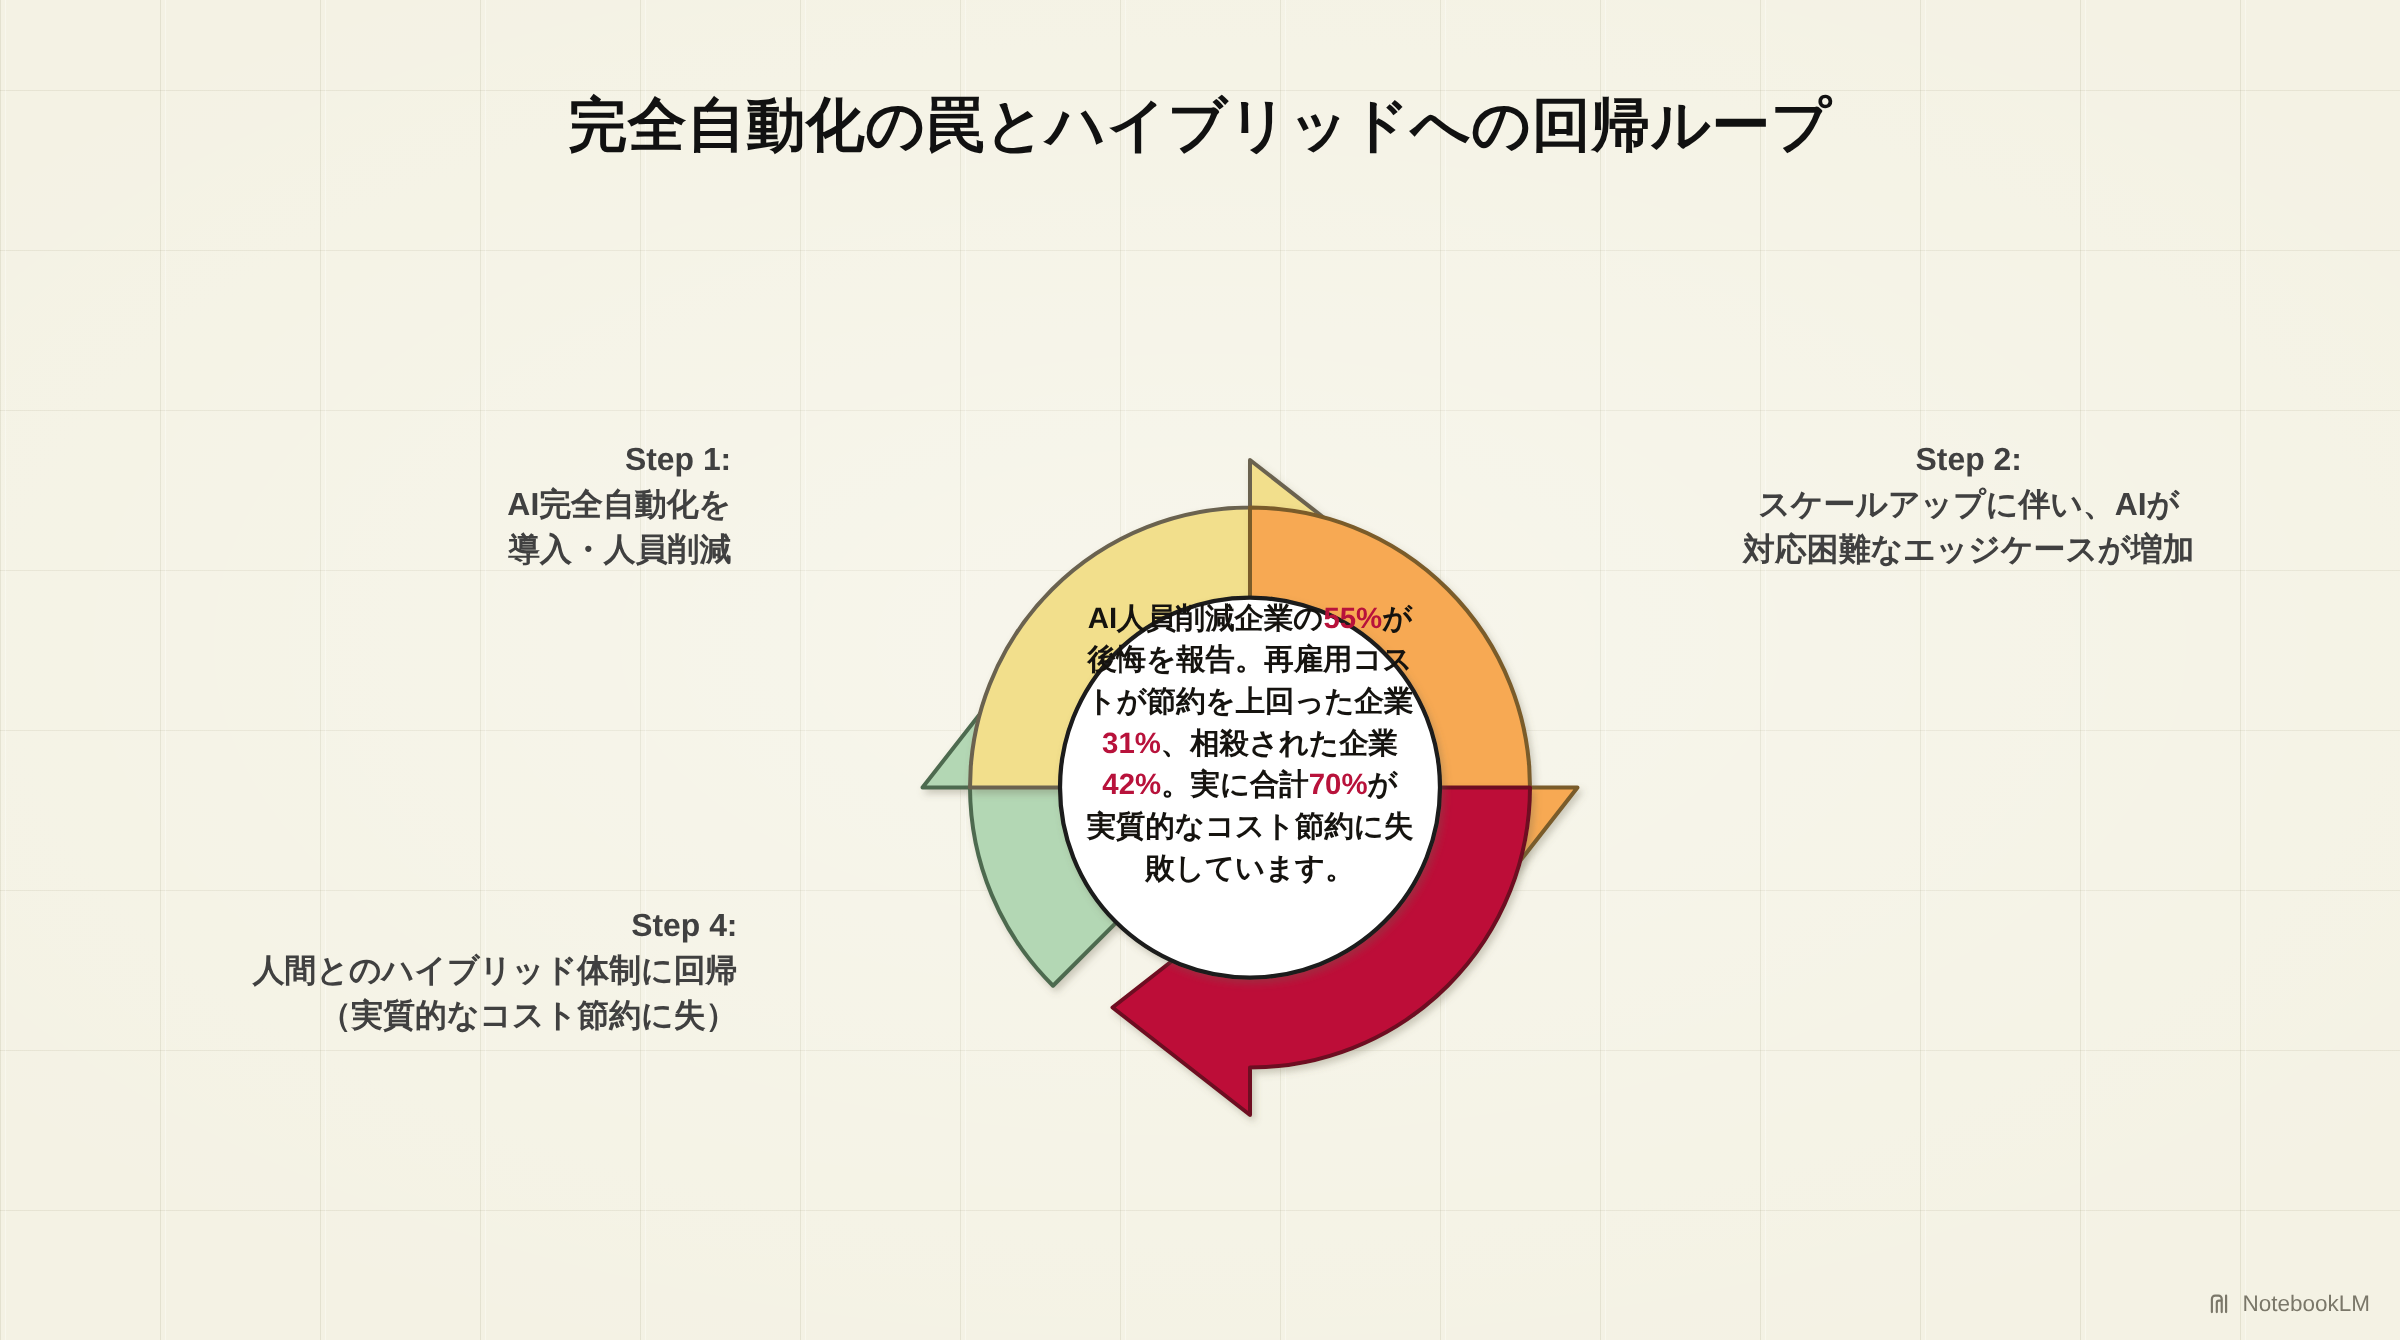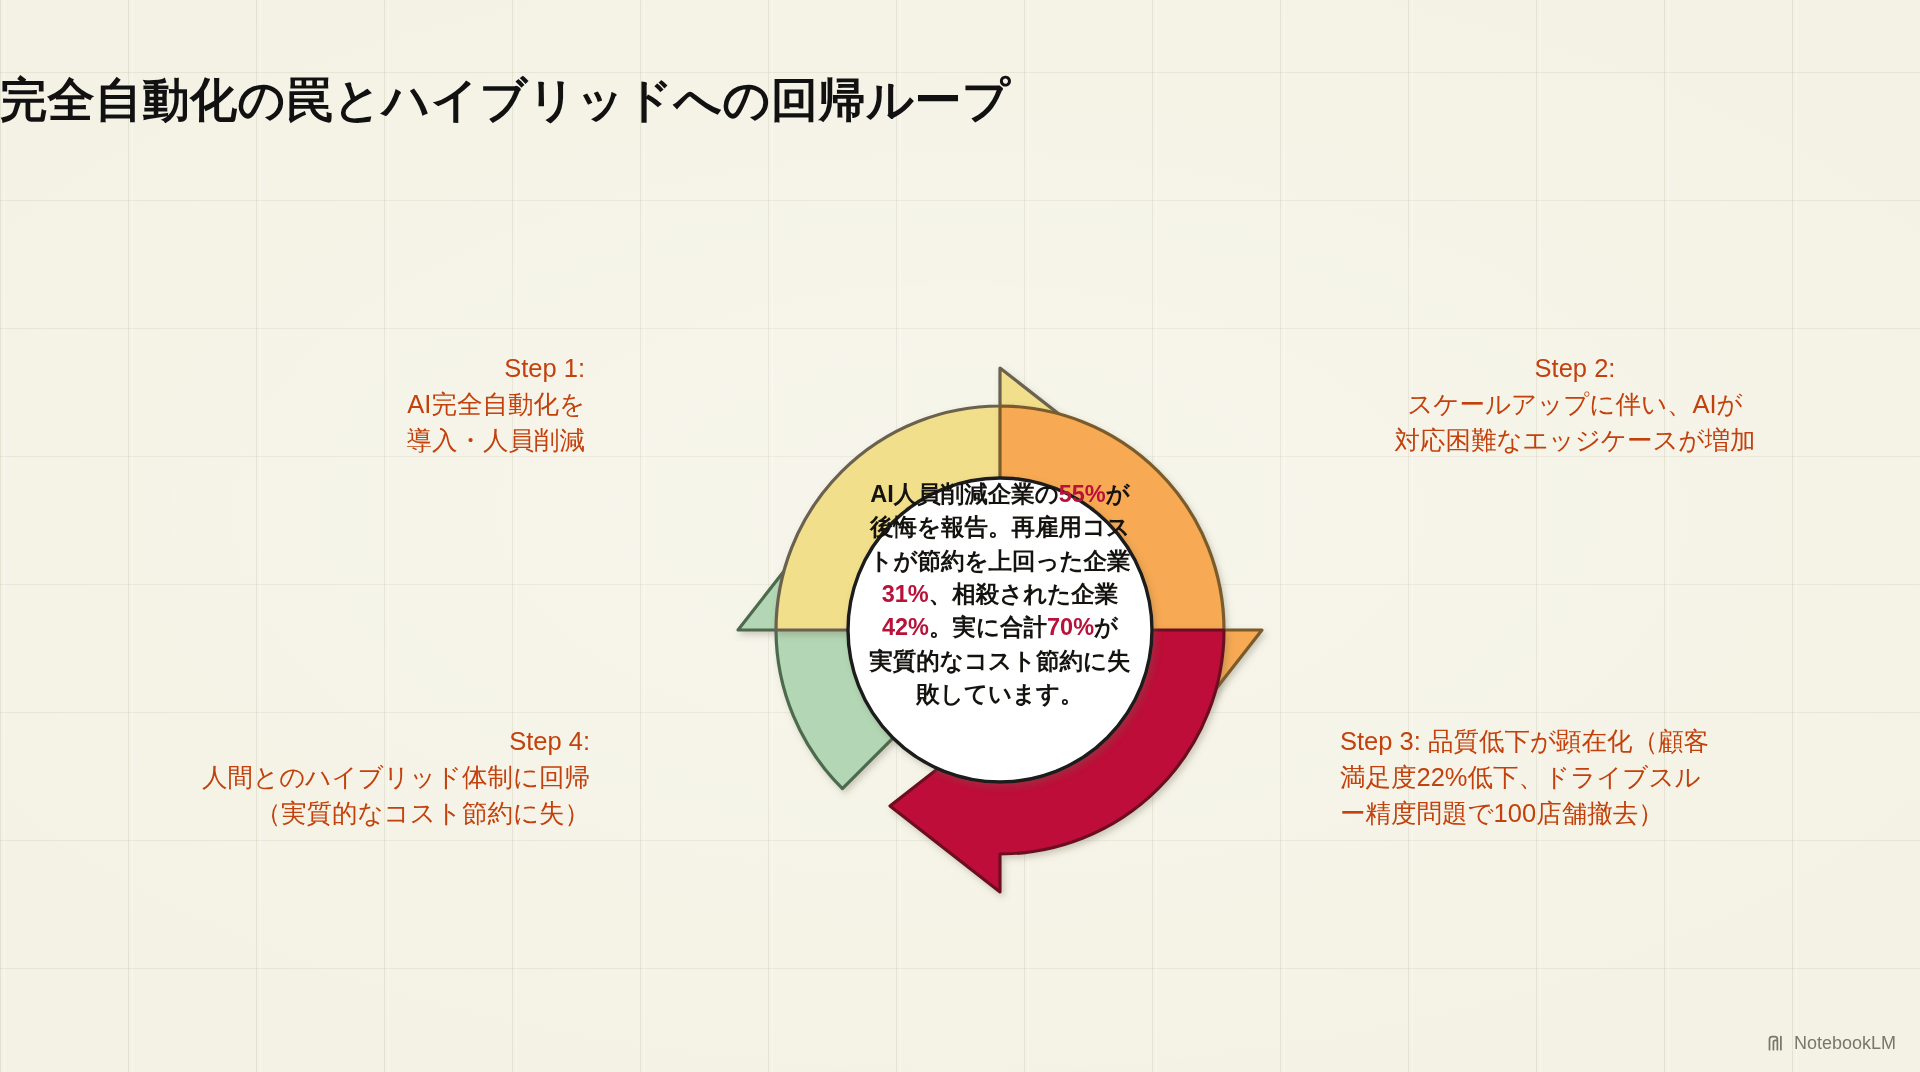"完全自動化の罠とハイブリッドへの回帰ループ" #title { text-align: left -> center }
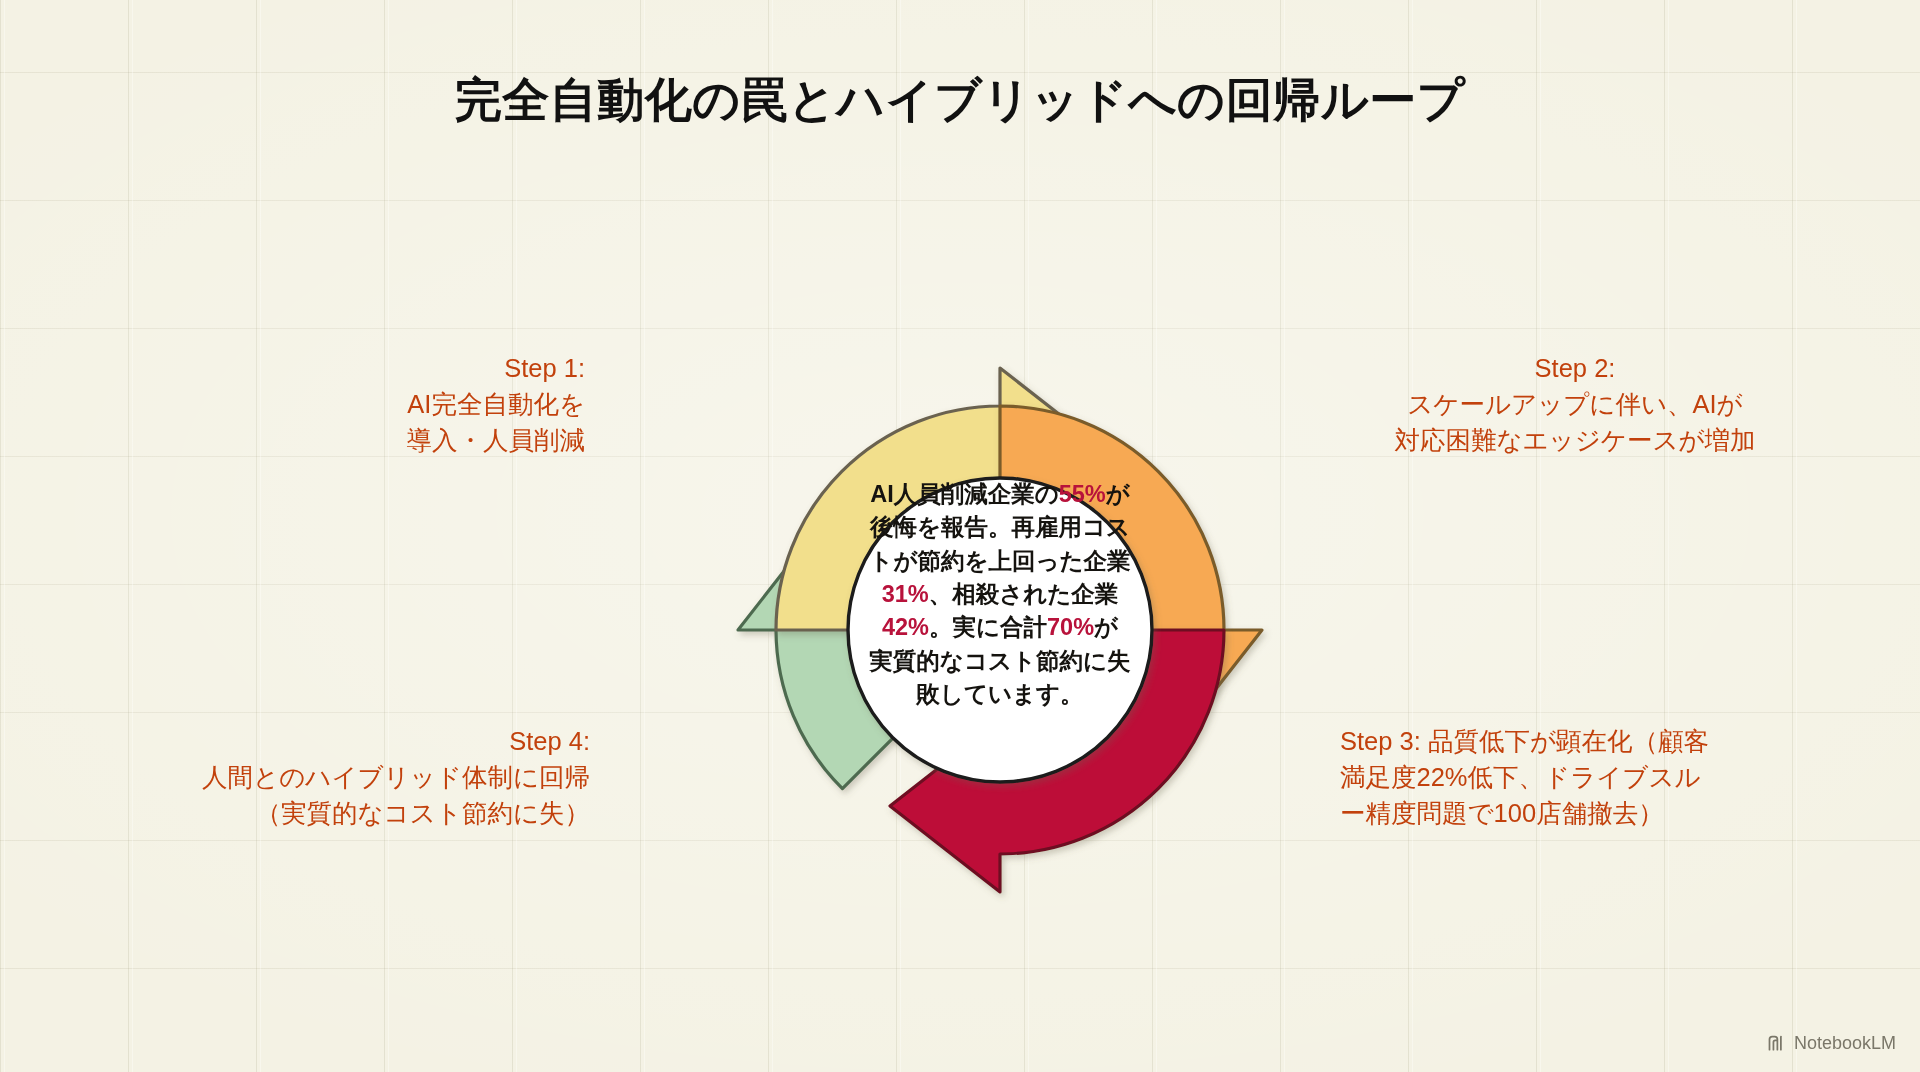"Step 1:" .step { color: #c2410c -> #404040; font-weight: 400 -> 700 }
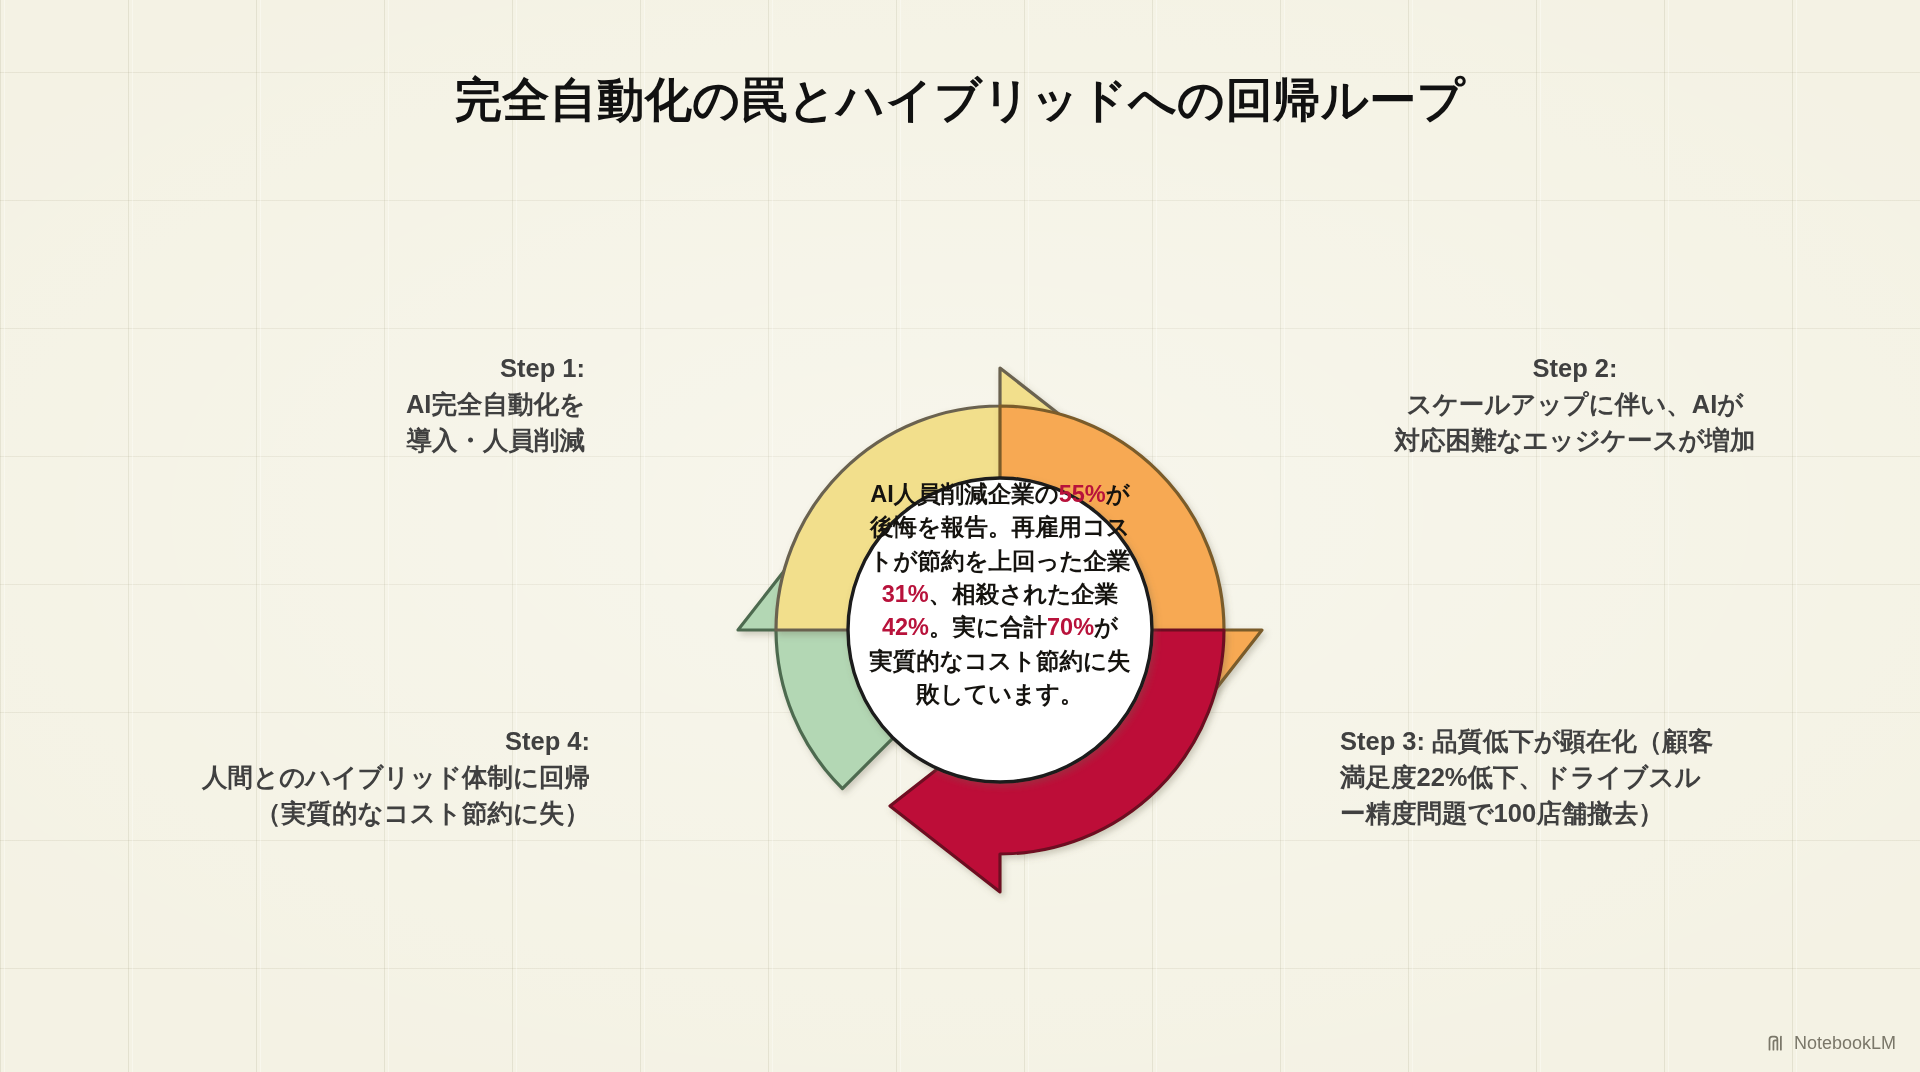"Step 3: 品質低下が顕在化（顧客" div.step { html: <div> <span>Step 3: 品質低下が顕在化（顧客</span><br> <span>満足度22%低下、ドライブスル</span><br> <span>ー精度問題で100店舗撤去）</span> </div> -> none }
